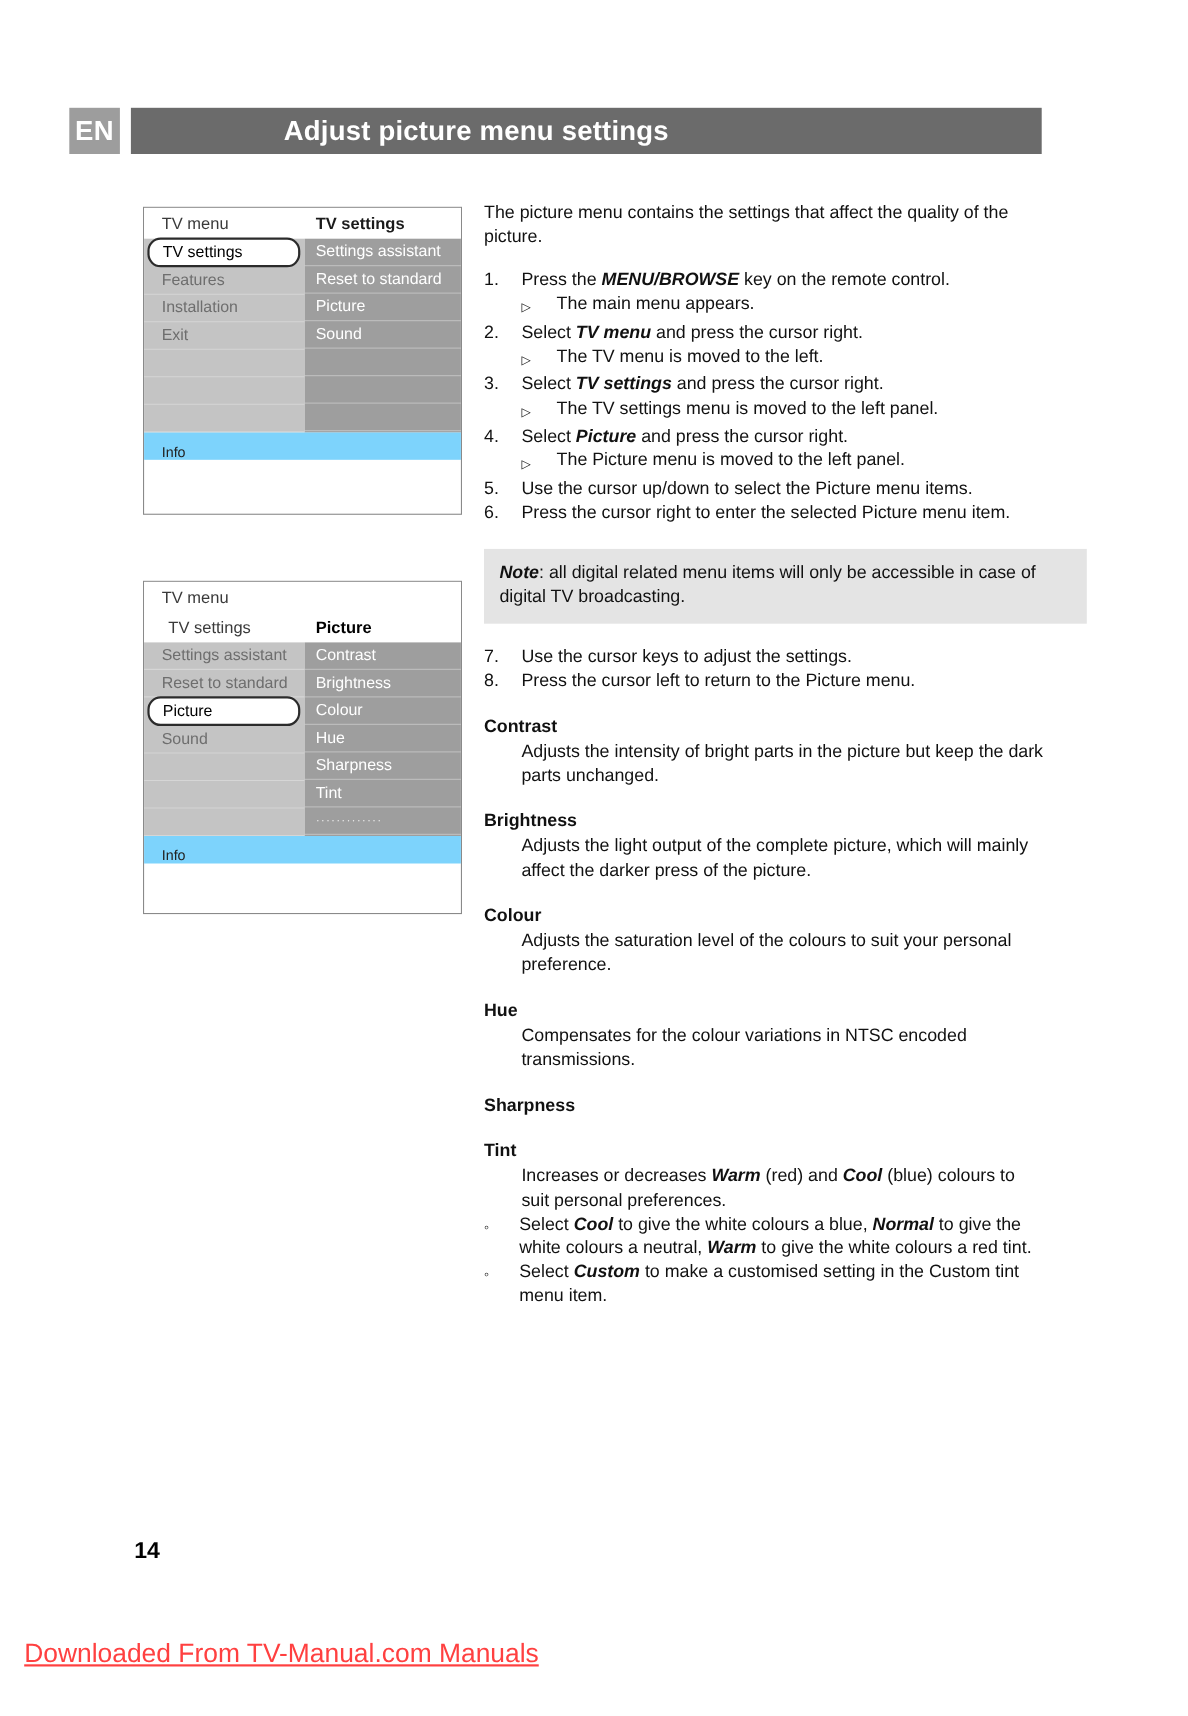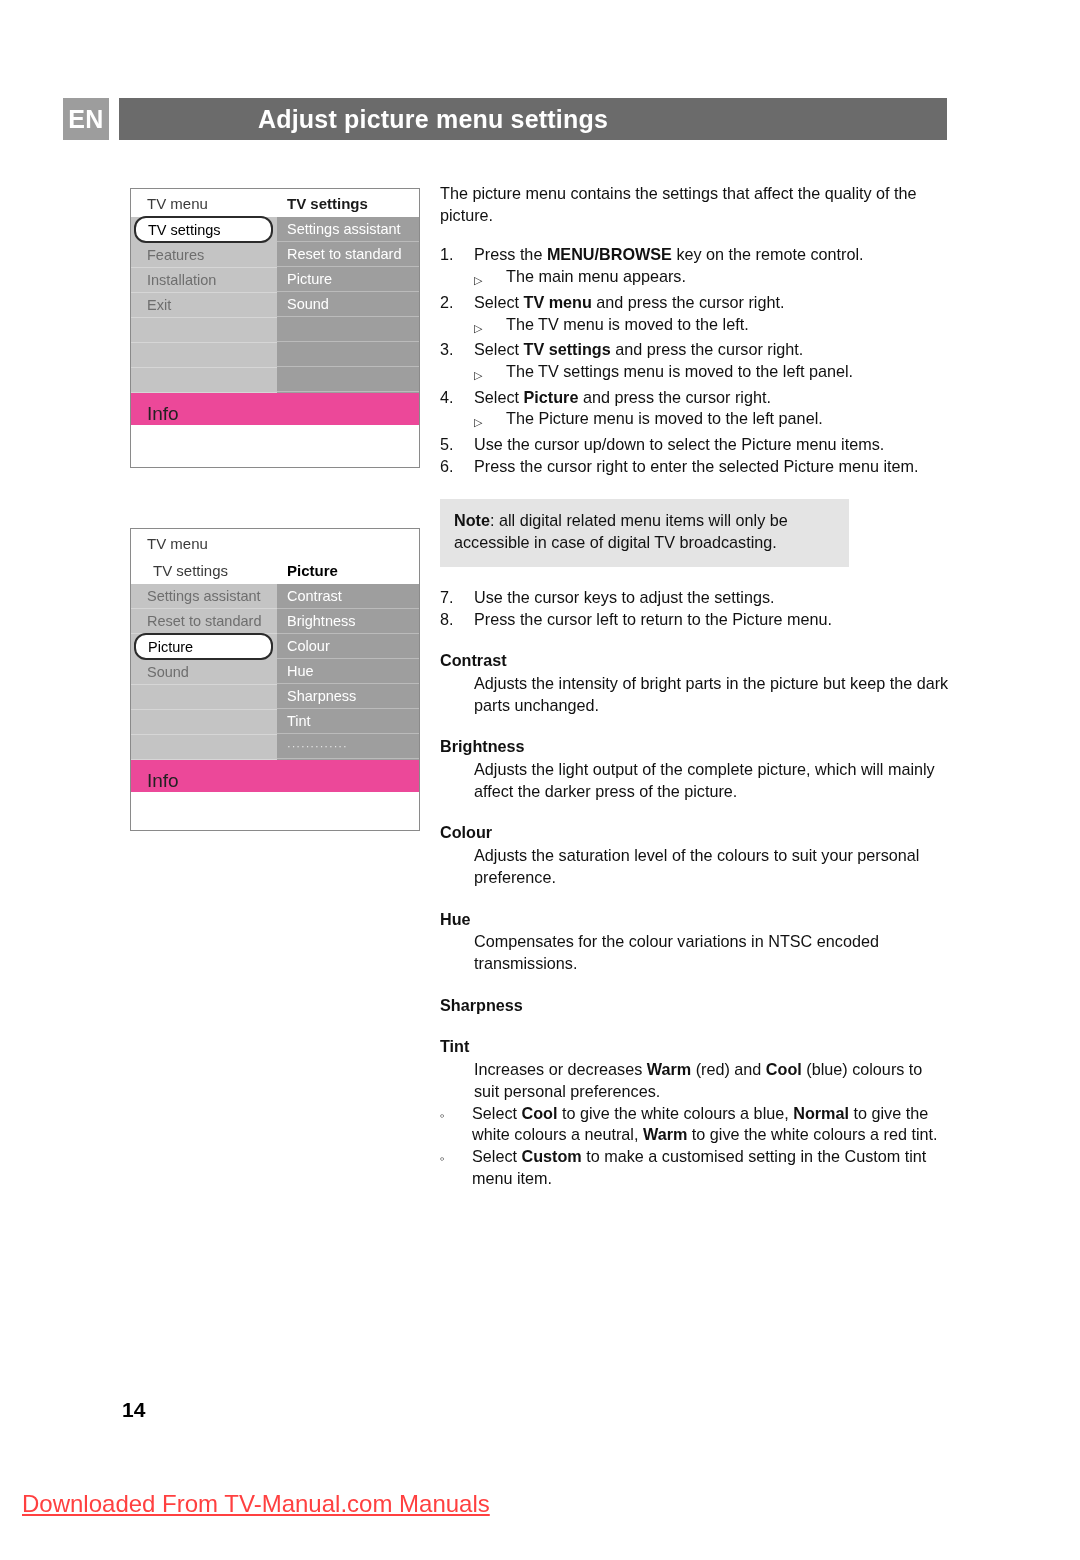"MENU/BROWSE" b { font-style: none -> italic }
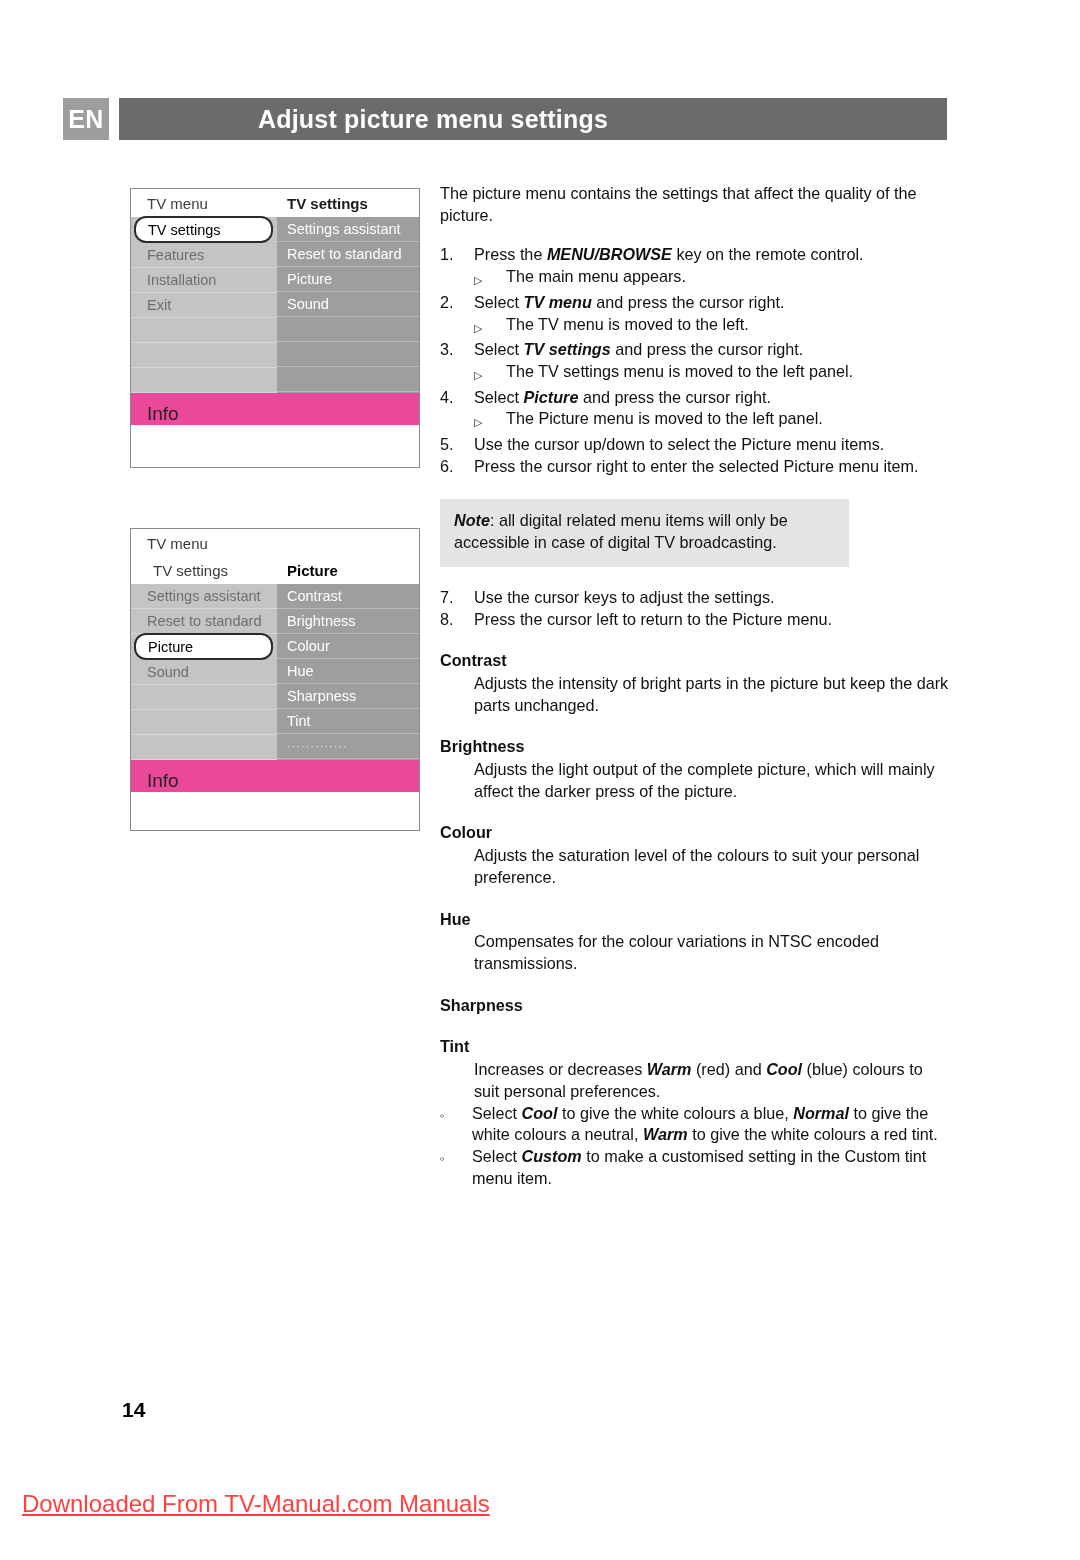"Info" .tm-info { background: #ec4899 -> #7dd3fc; font-size: 19px -> 13px }
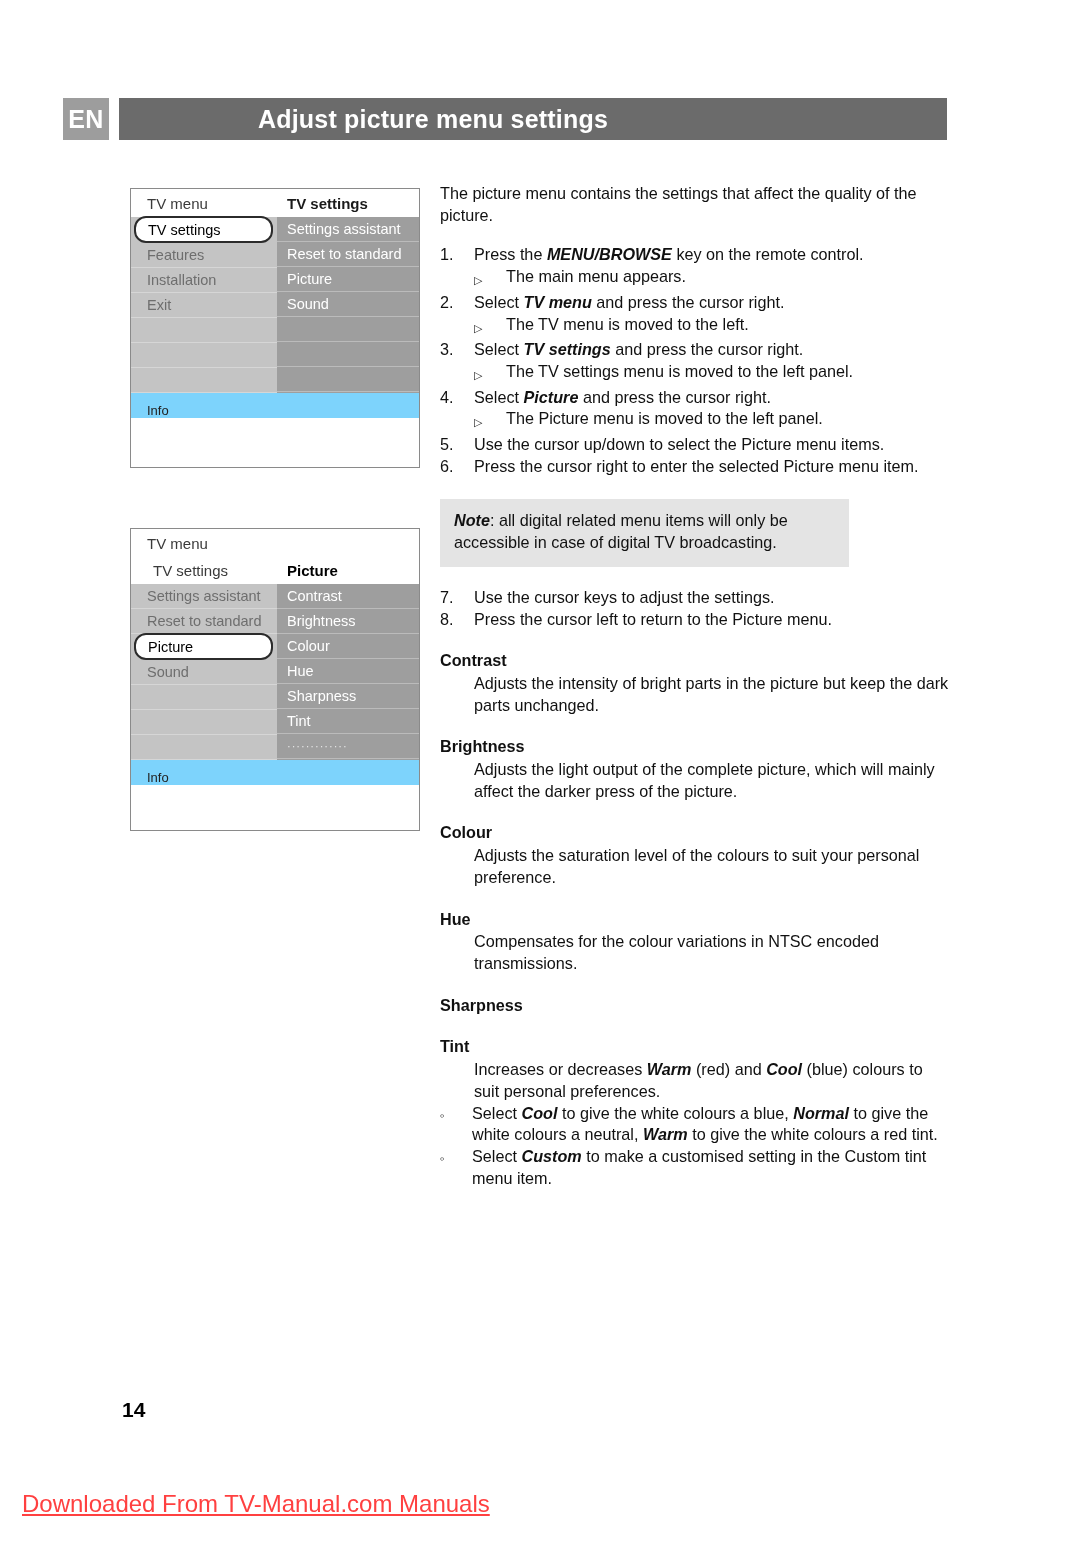"Note: all digital related menu" .note-box { width: 409px -> 548px }
